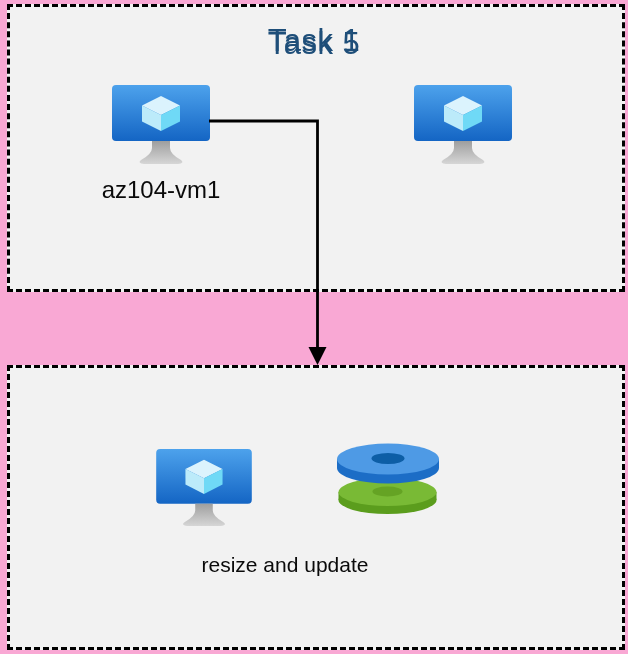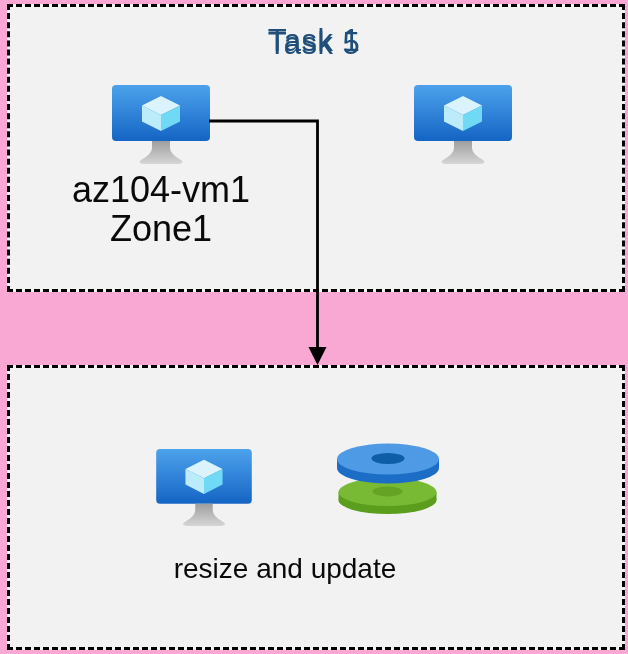"az104-vm1" .vm-label { font-size: 36px -> 24px }
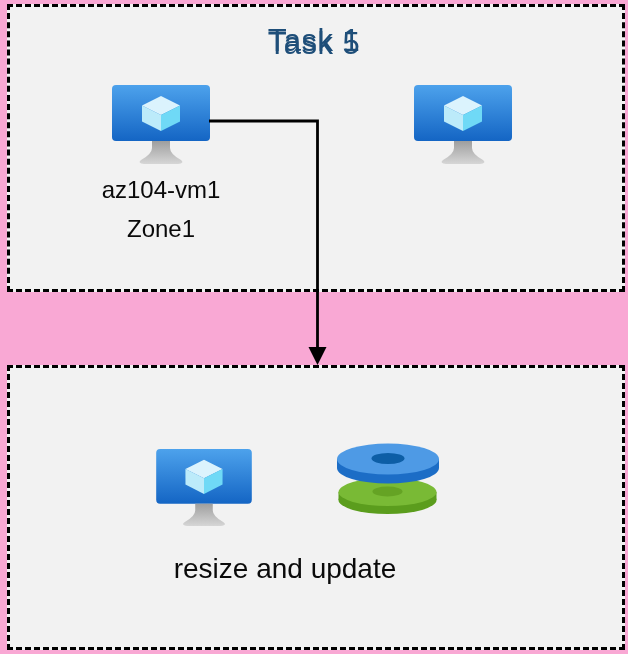"Zone1" div { html: <div>Zone1</div> -> none }
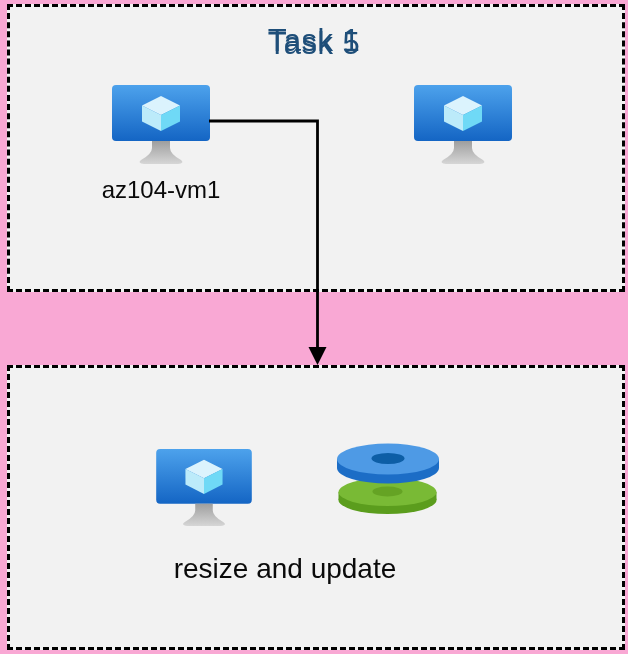"resize and update" #task2-caption { font-size: 28px -> 21px }
